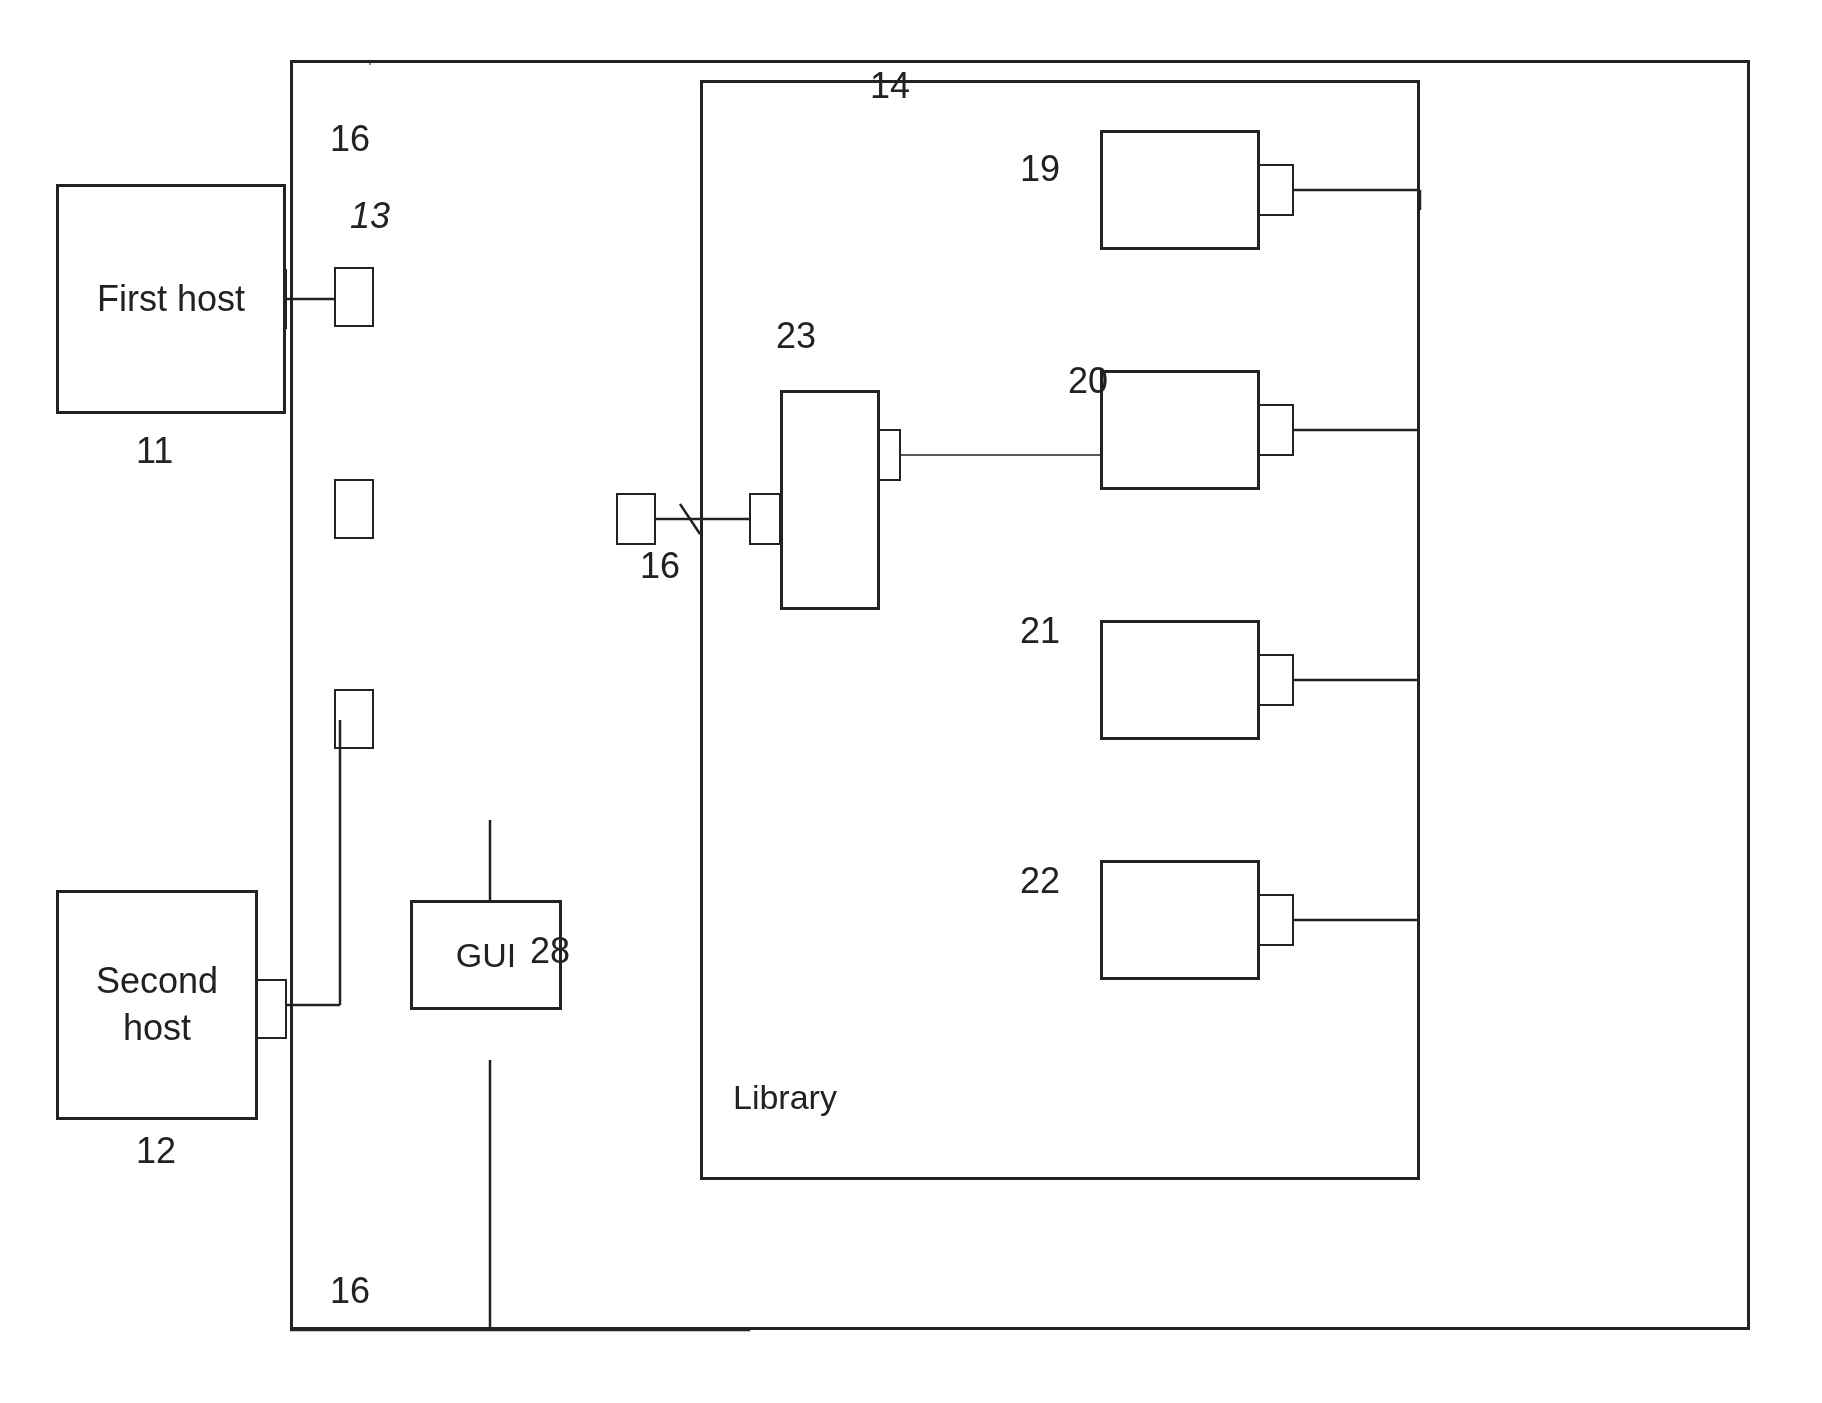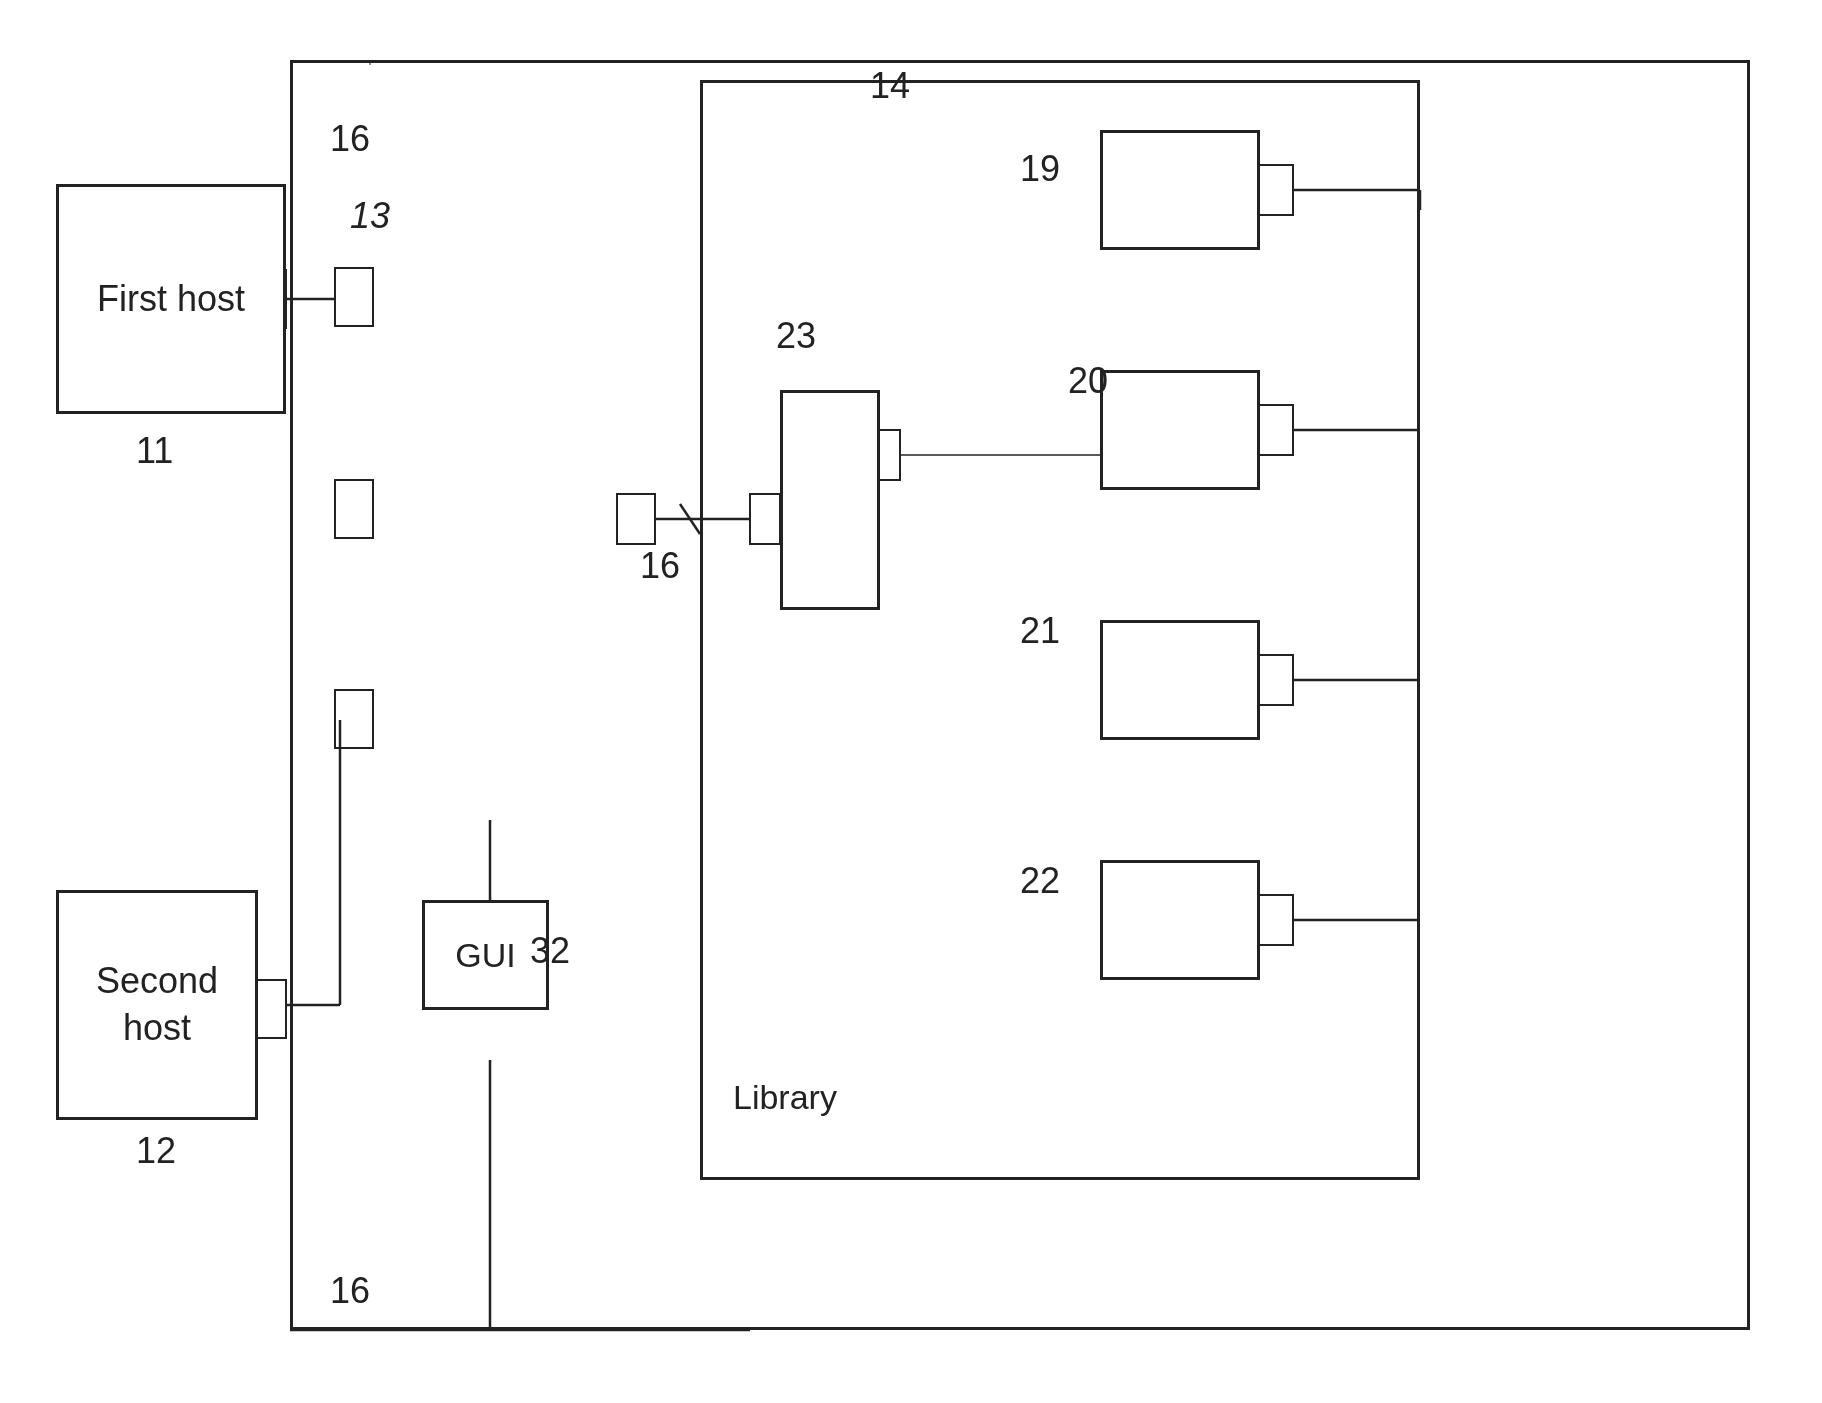"GUI" .gui-box { margin-left: 12px -> none; width: 127px -> 152px }
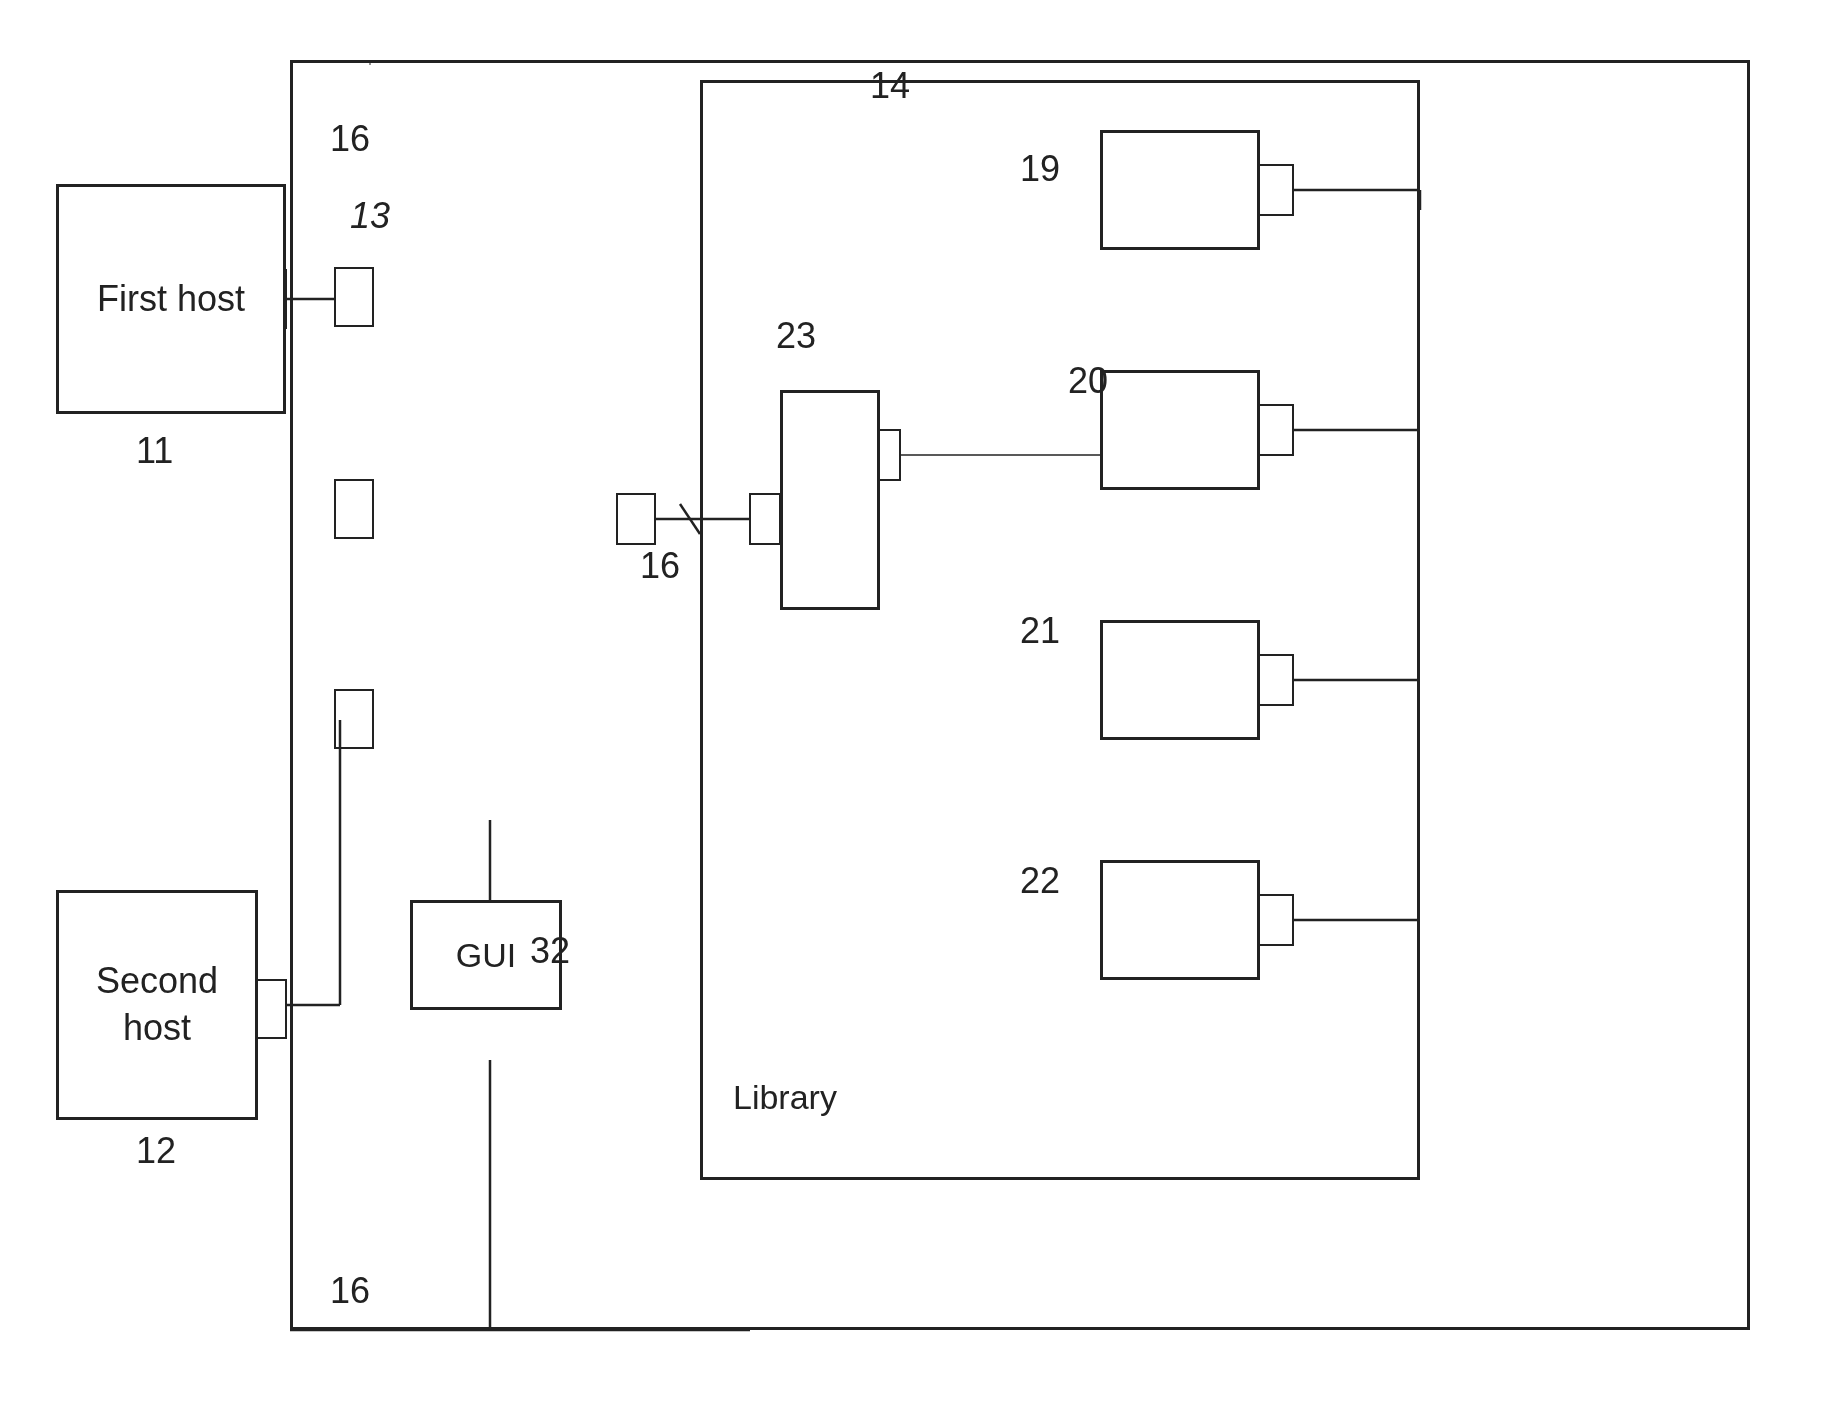"32" span.ref-label { text: 32 -> 28 }
